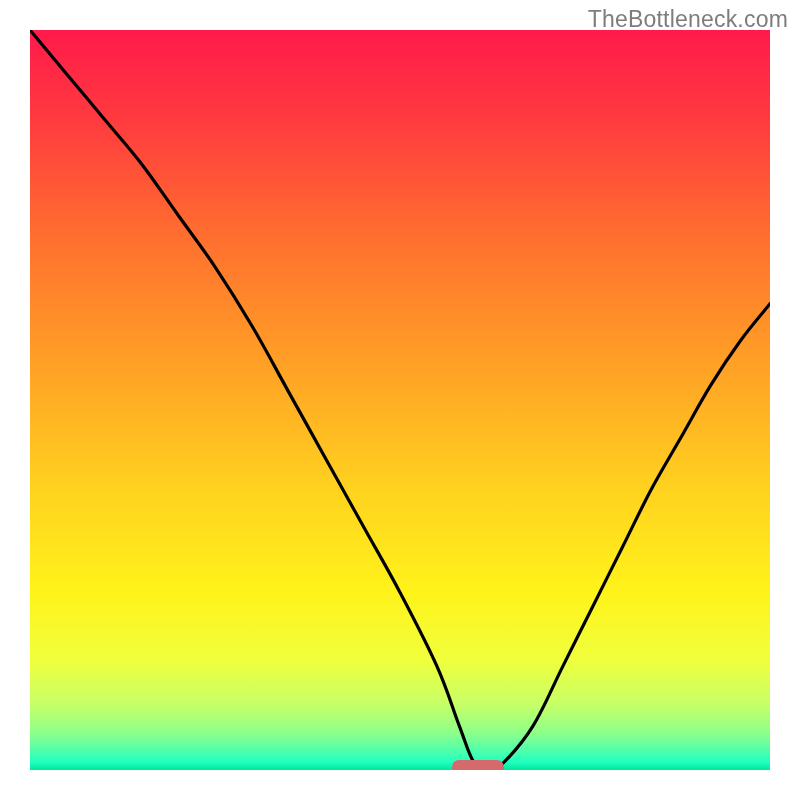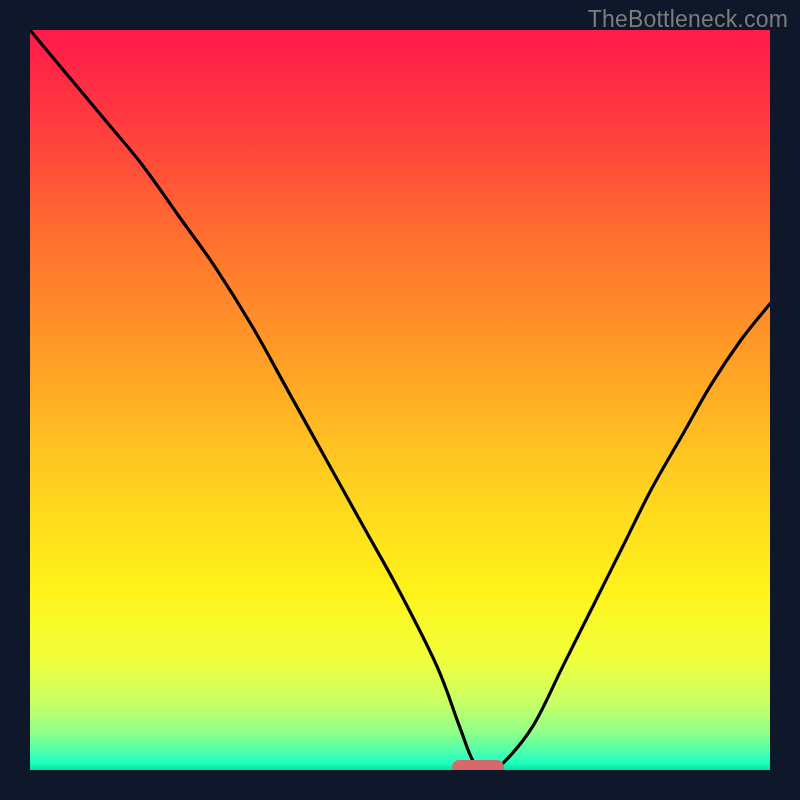"TheBottleneck.com" .frame { background: #0f172a -> #ffffff }
